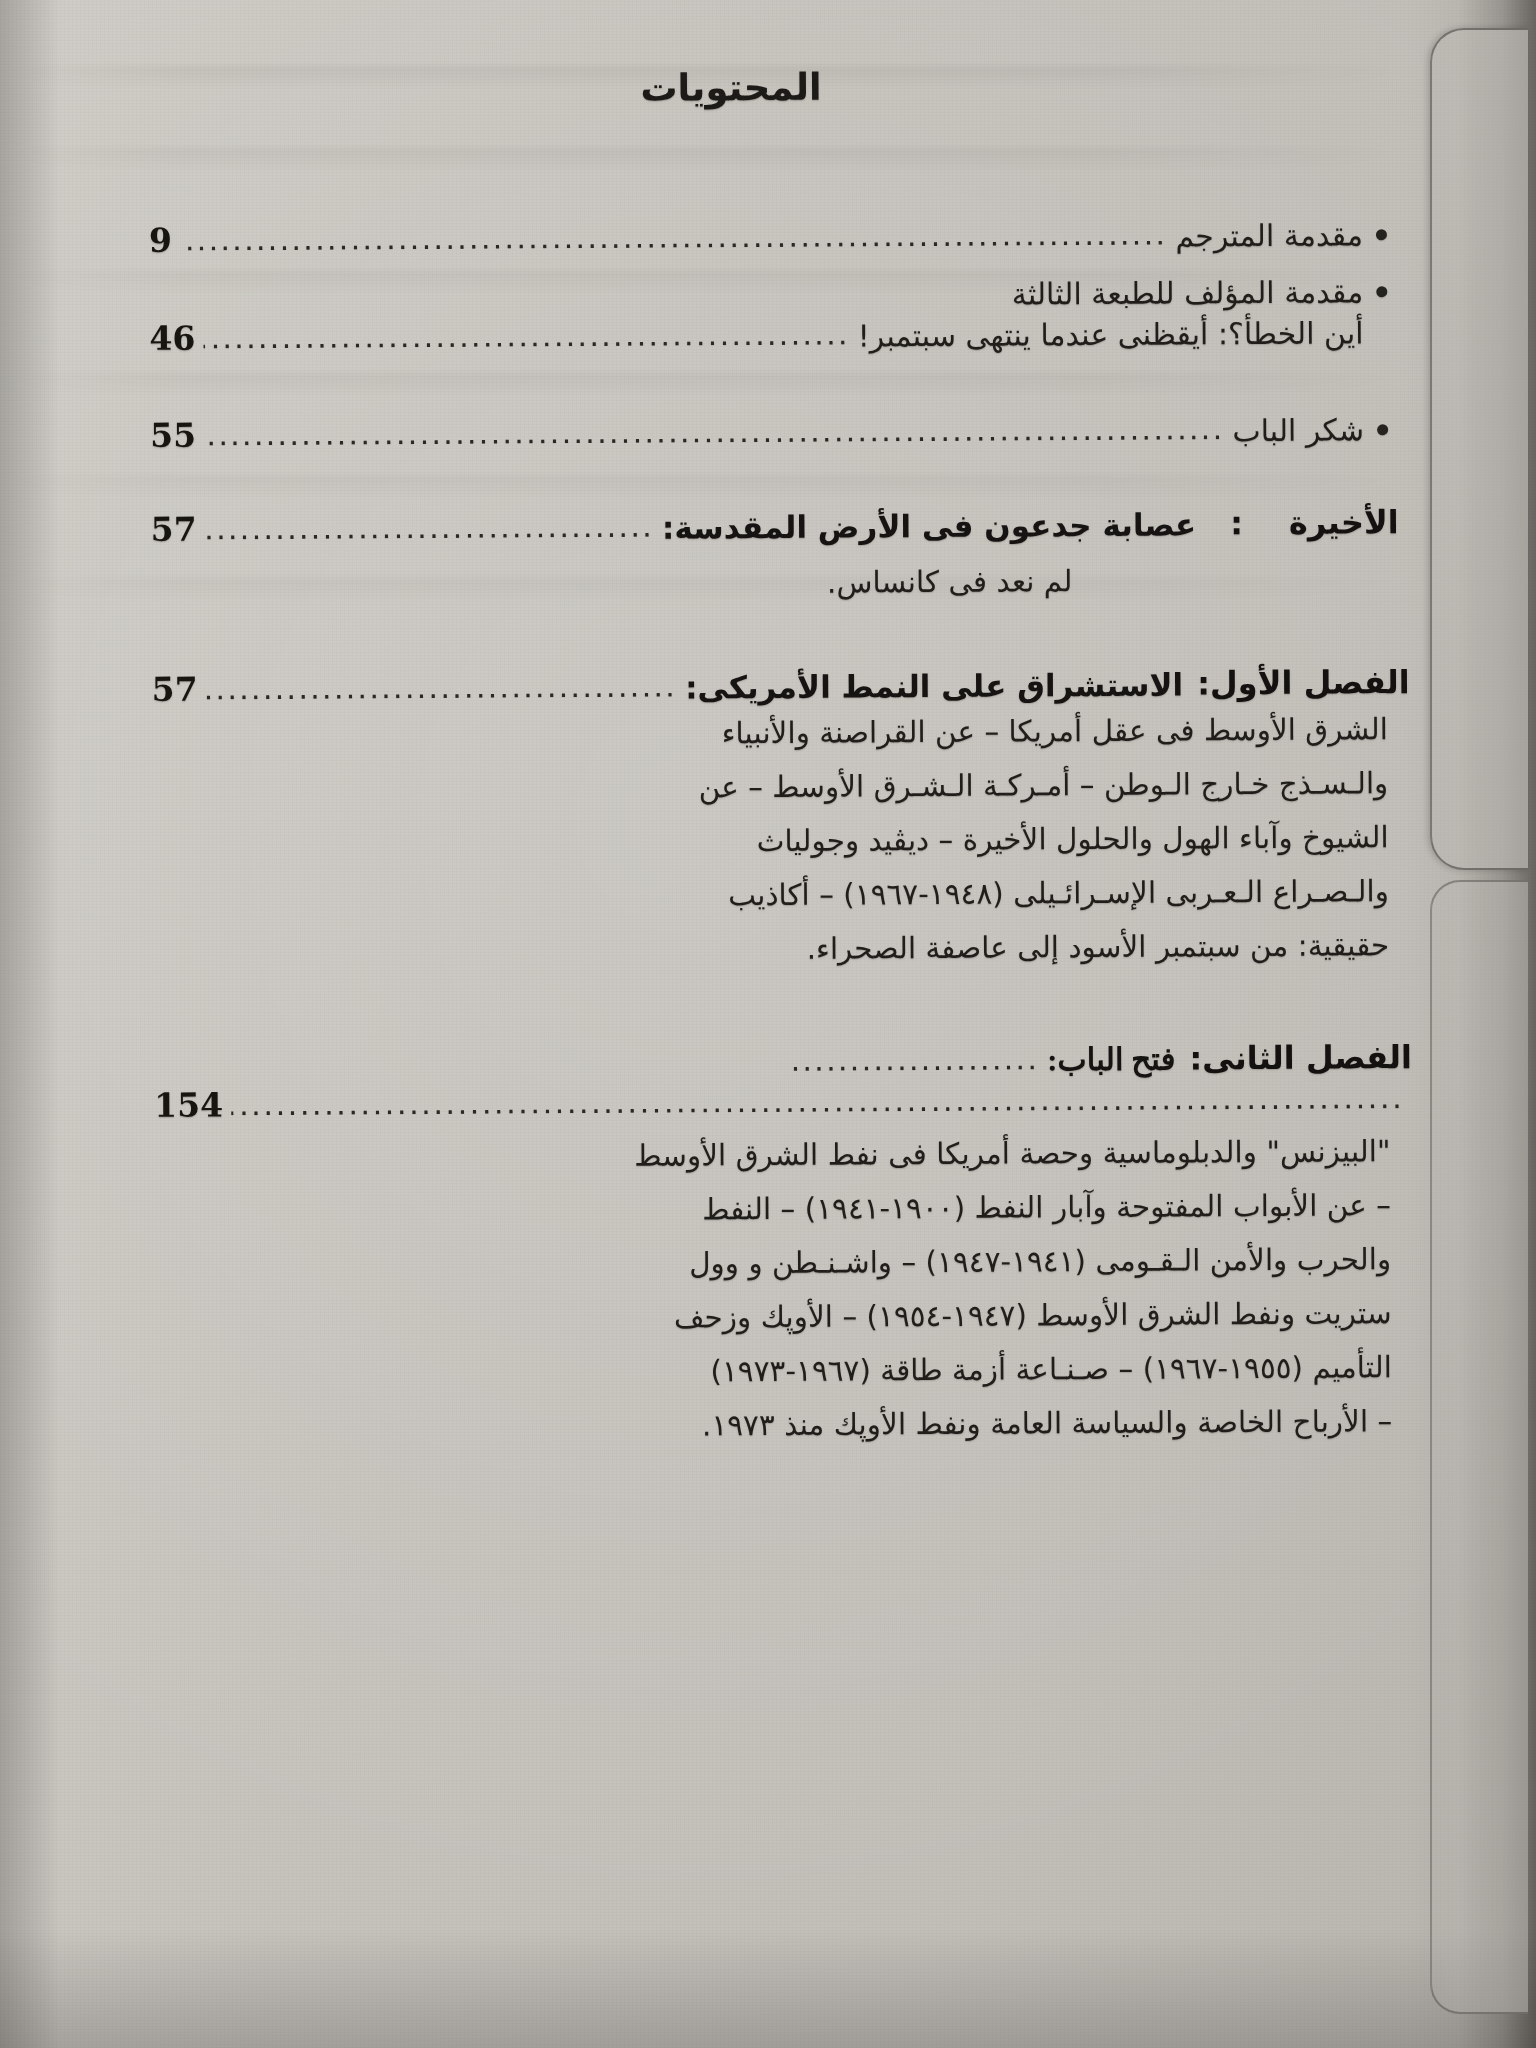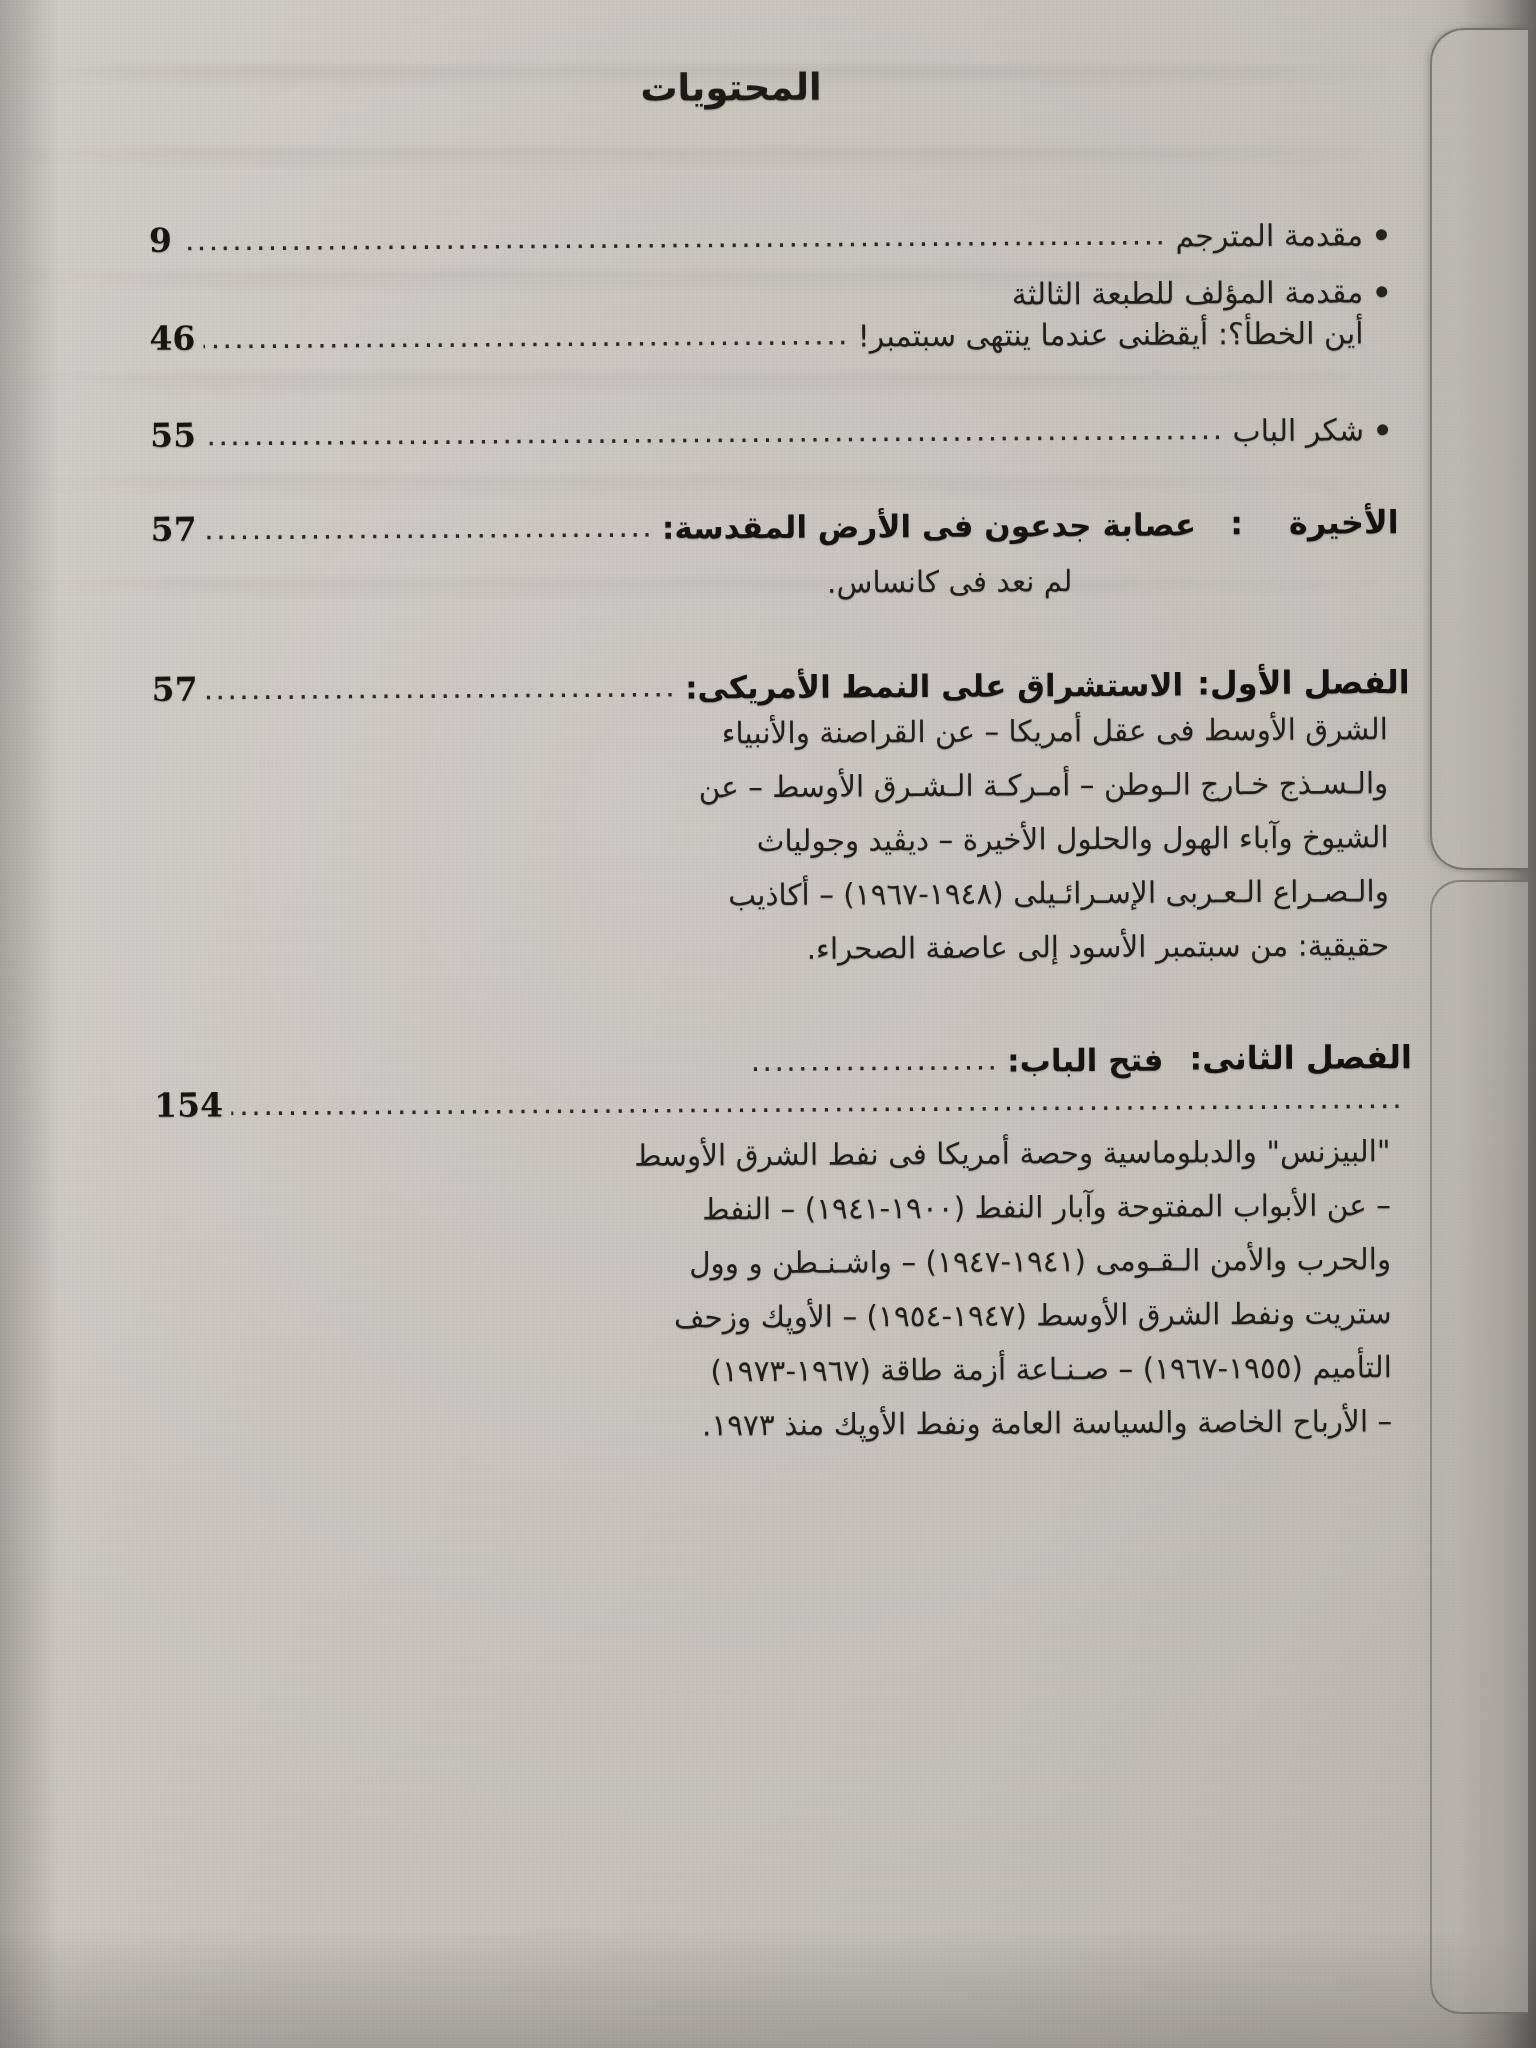"فتح الباب:" span.ent-title { font-family: none -> Liberation Serif, serif; margin-right: 26px -> 14px }
